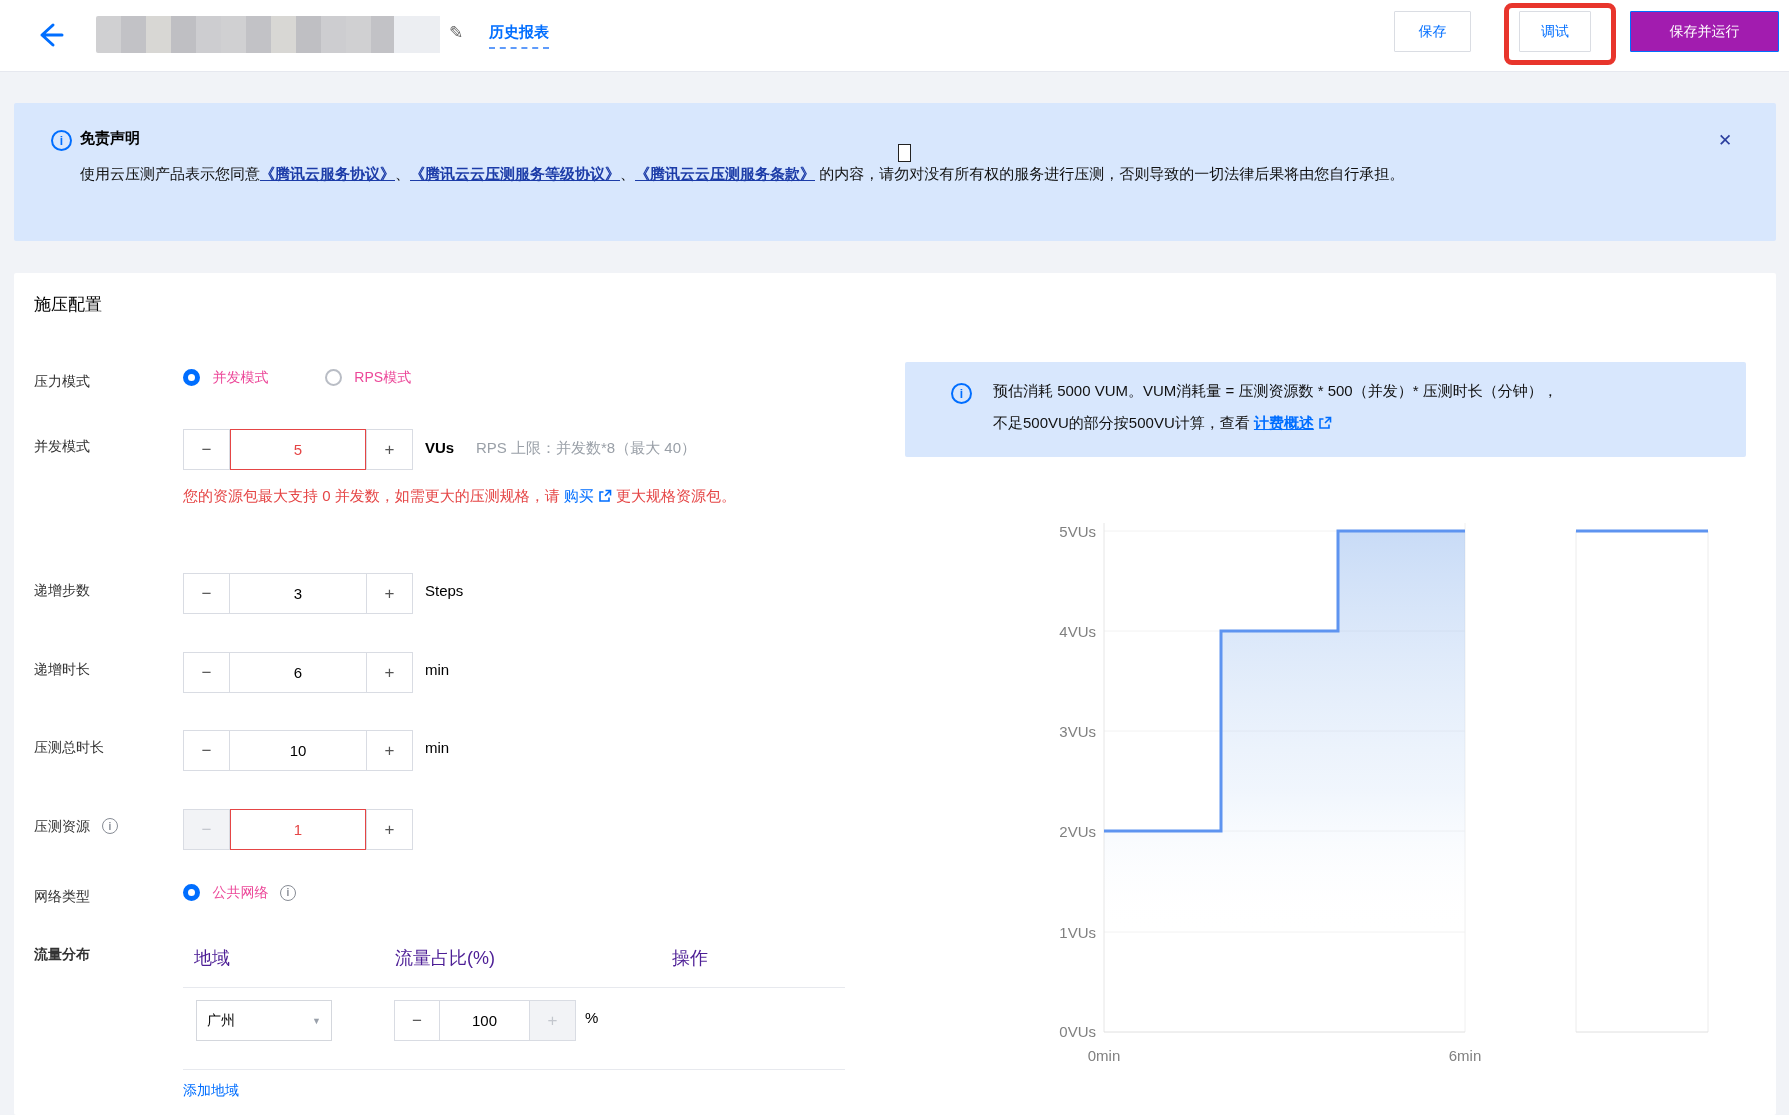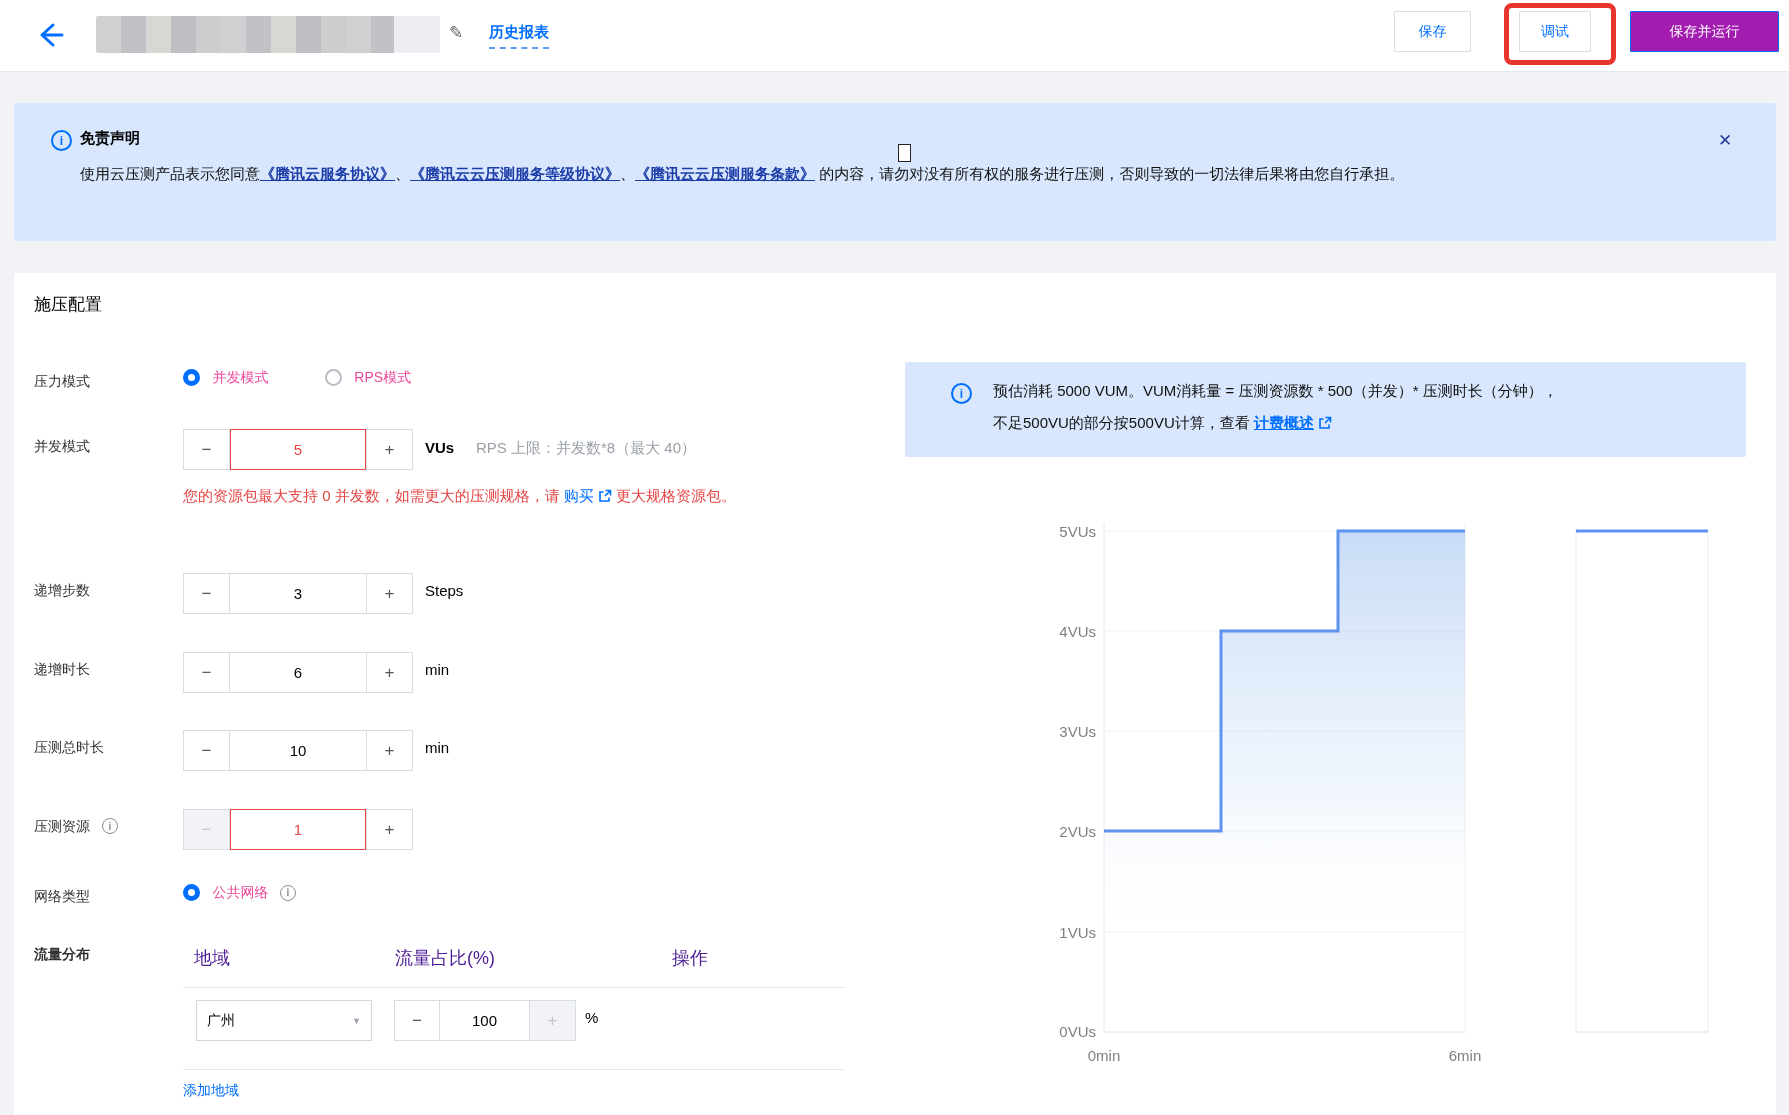"广州" .select { width: 176px -> 136px }
